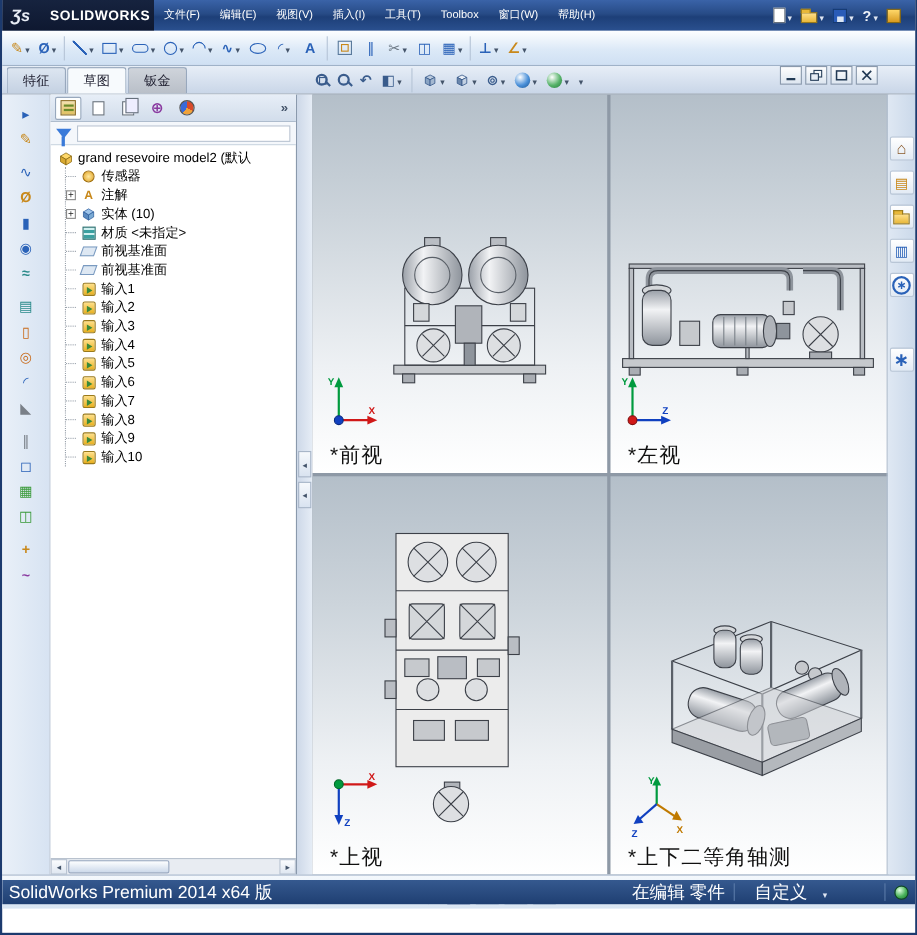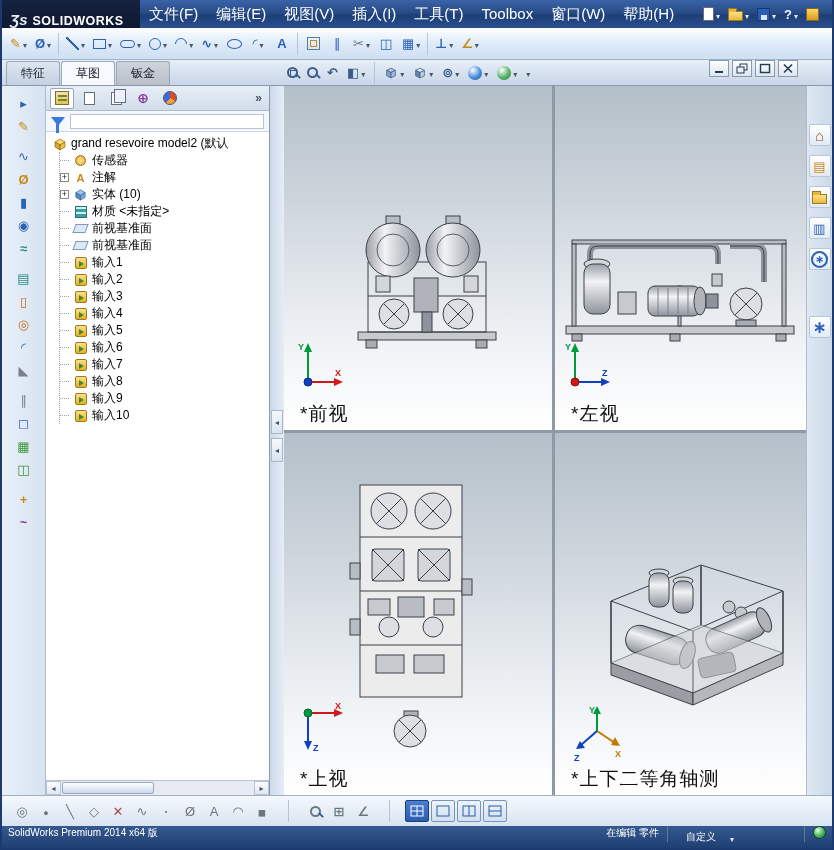"Ʒs" #brand { align-items: flex-end -> center; gap: 5px -> 18px }
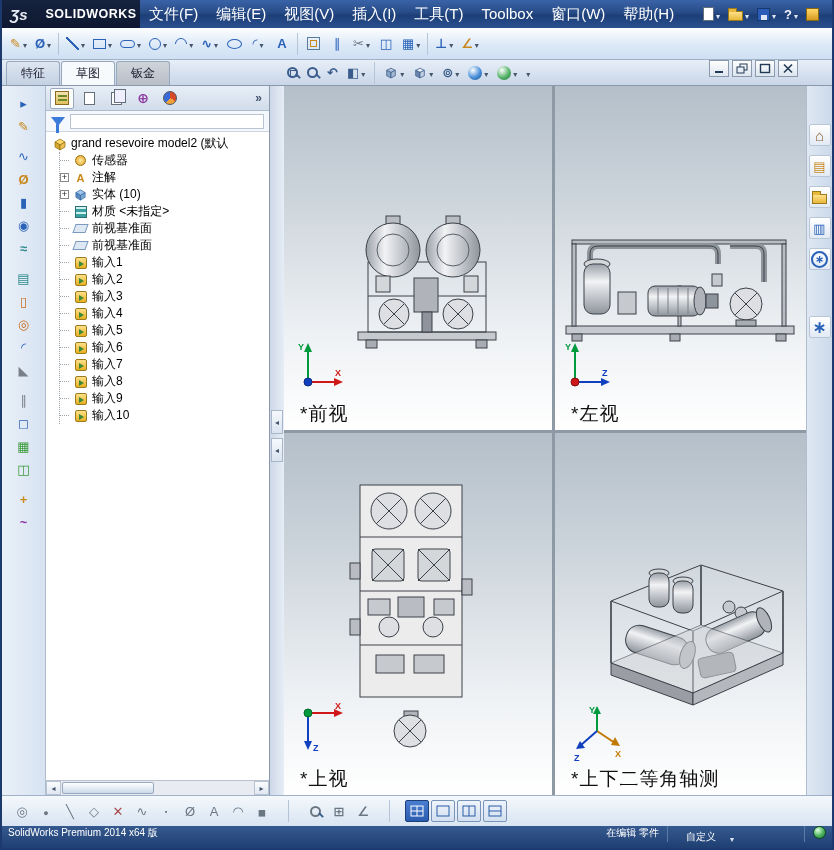"文件(F)" #menus .menu { font-size: 15px -> 10px }
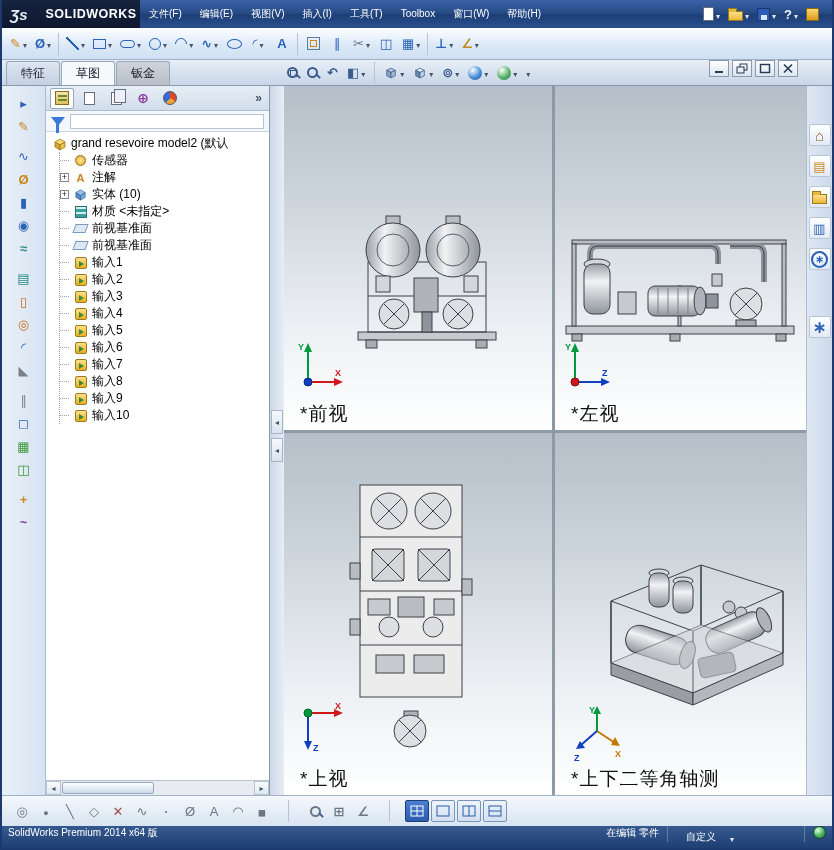"SolidWorks Premium 2014 x64 版" #statusbar { align-items: none -> center; font-size: 10px -> 16px; top: 826px -> 800px }
